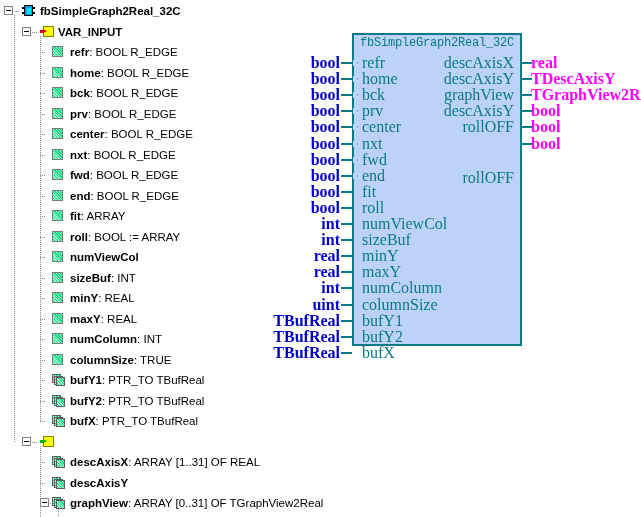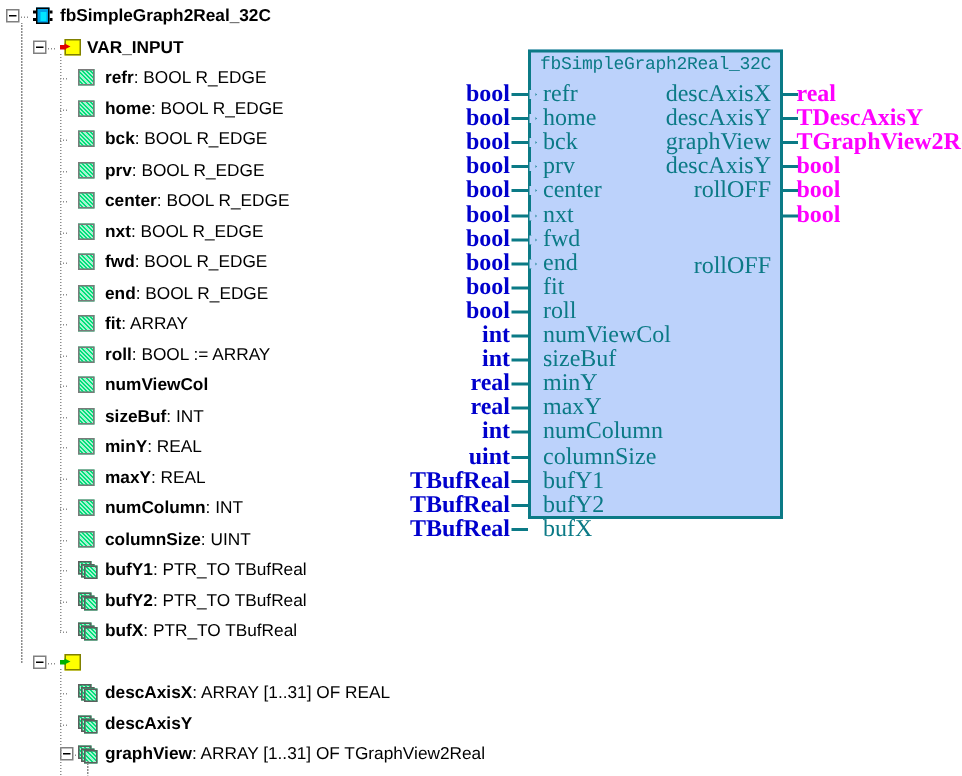": UINT" span.ty { text: UINT -> TRUE }
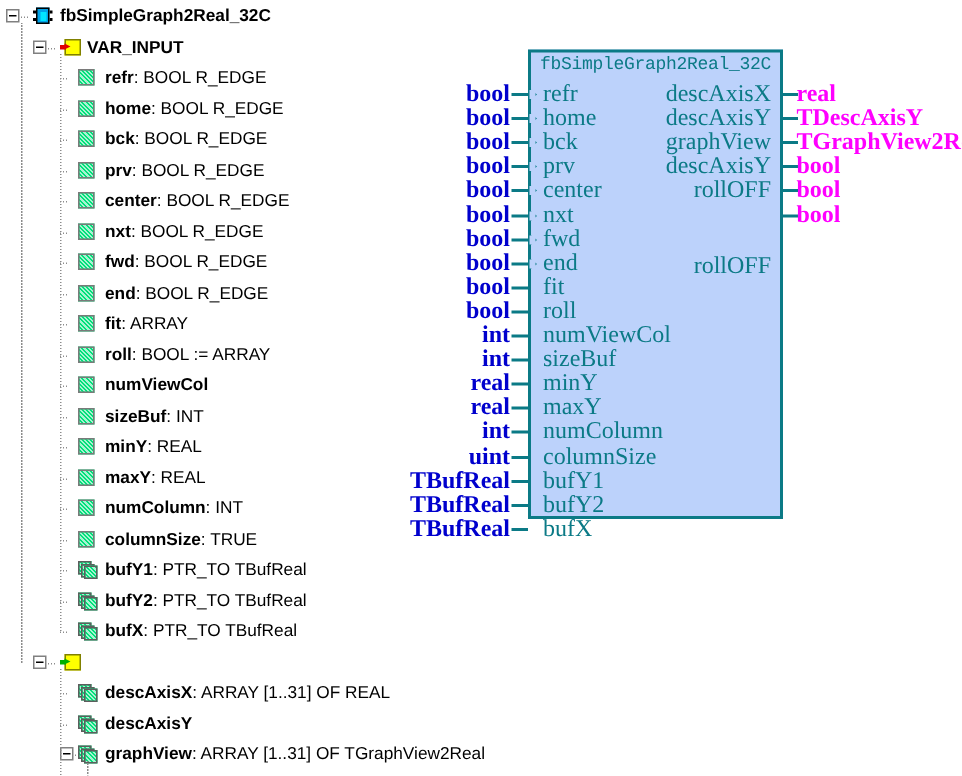": ARRAY [1..31] OF TGraphView2Real" span.ty { text: 1..31 -> 0..31 }
